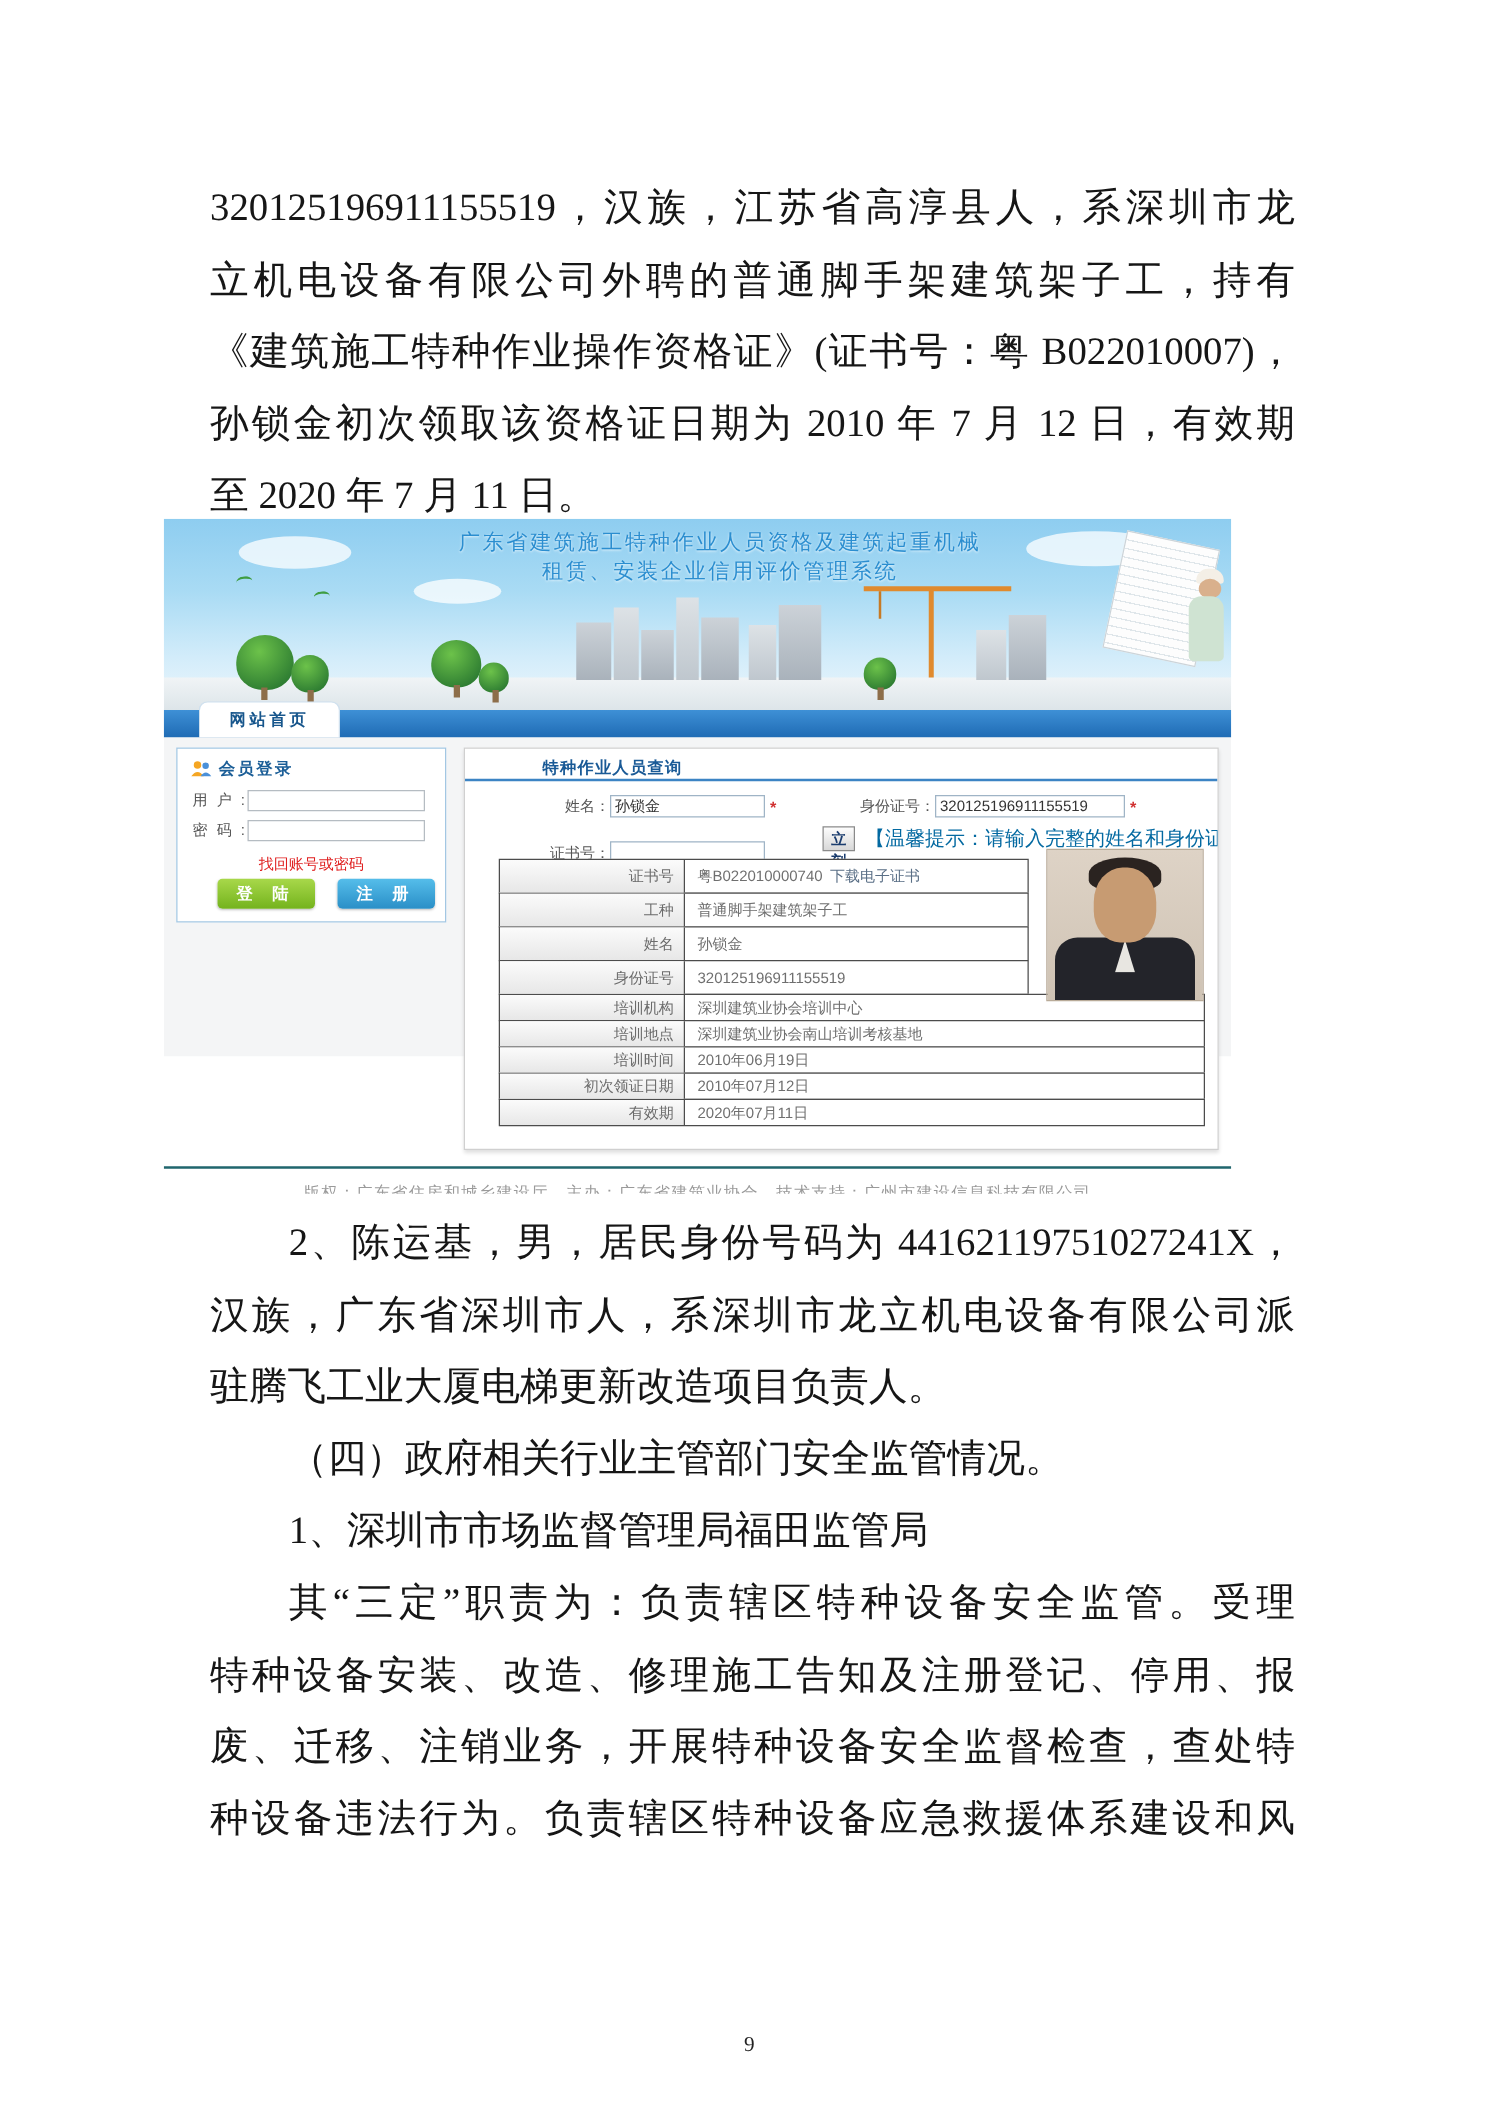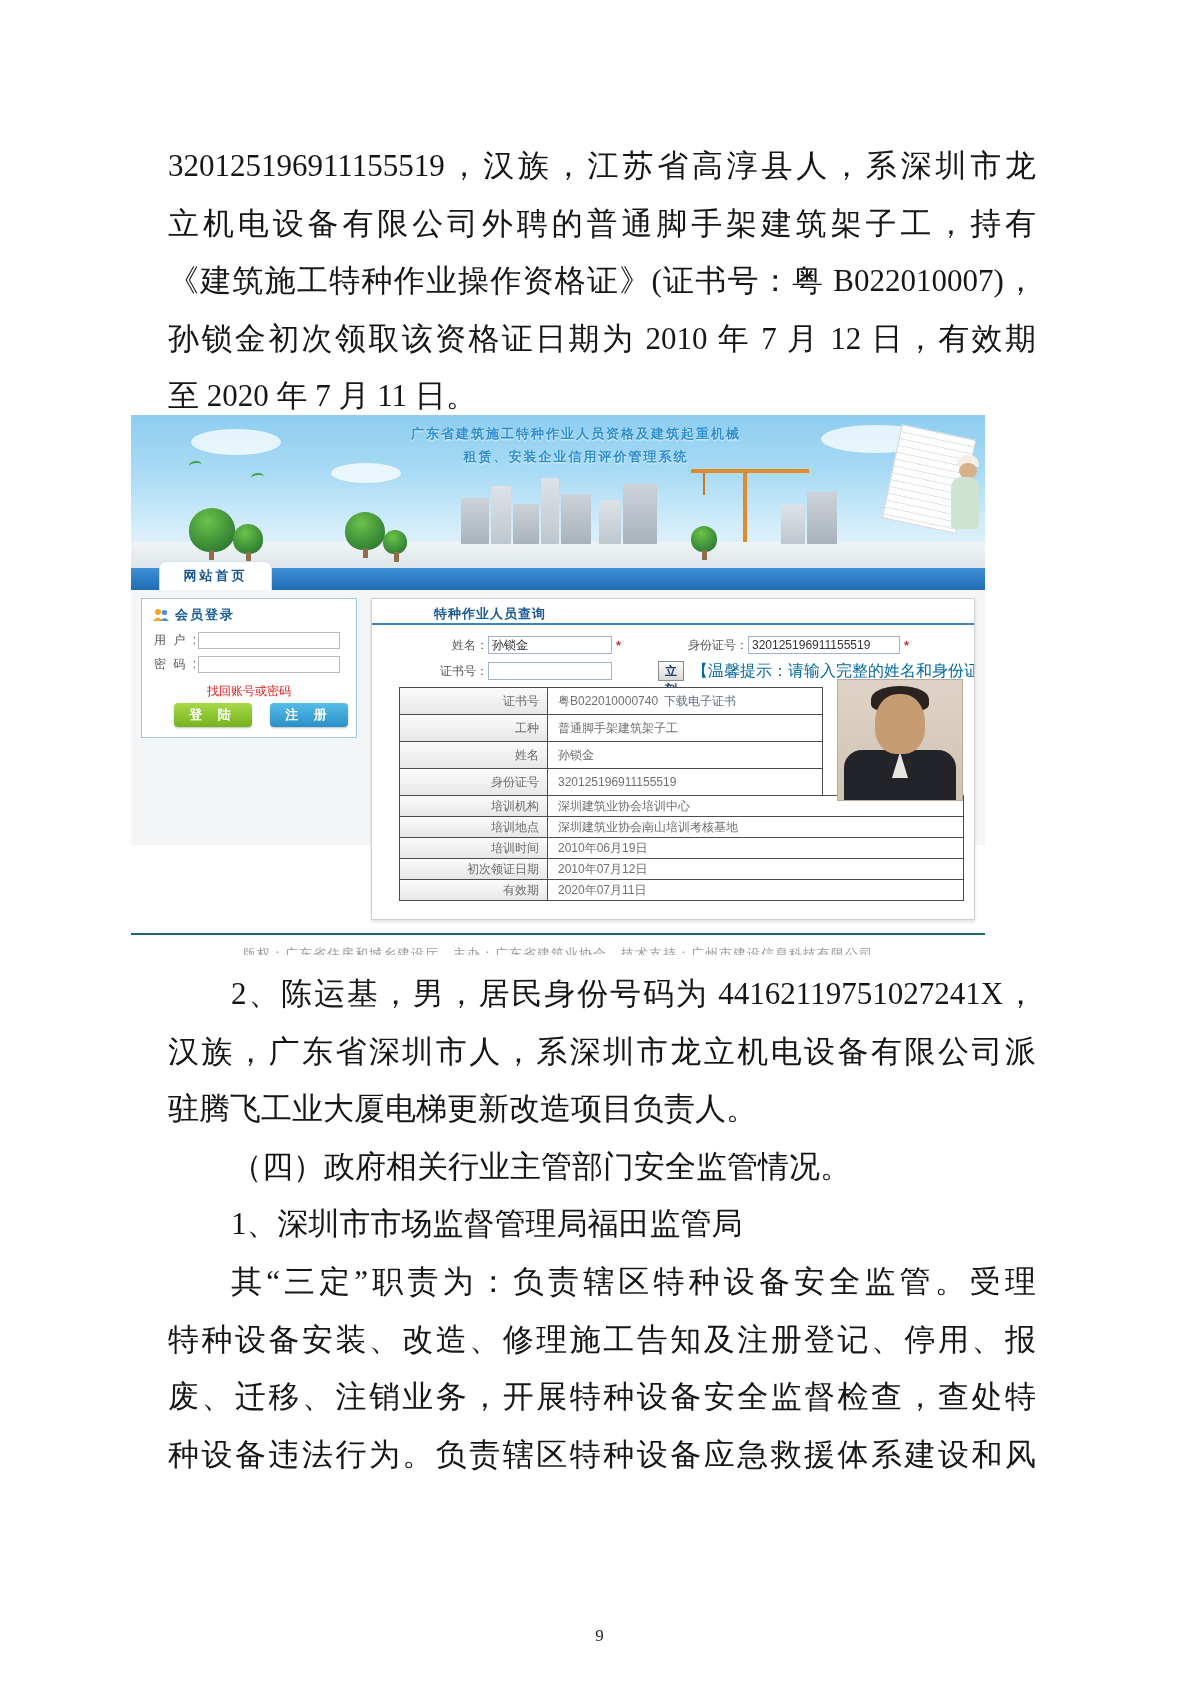"广东省建筑施工特种作业人员资格及建筑起重机械" .banner-title div { font-size: 13px -> 17px; font-weight: bold -> normal }
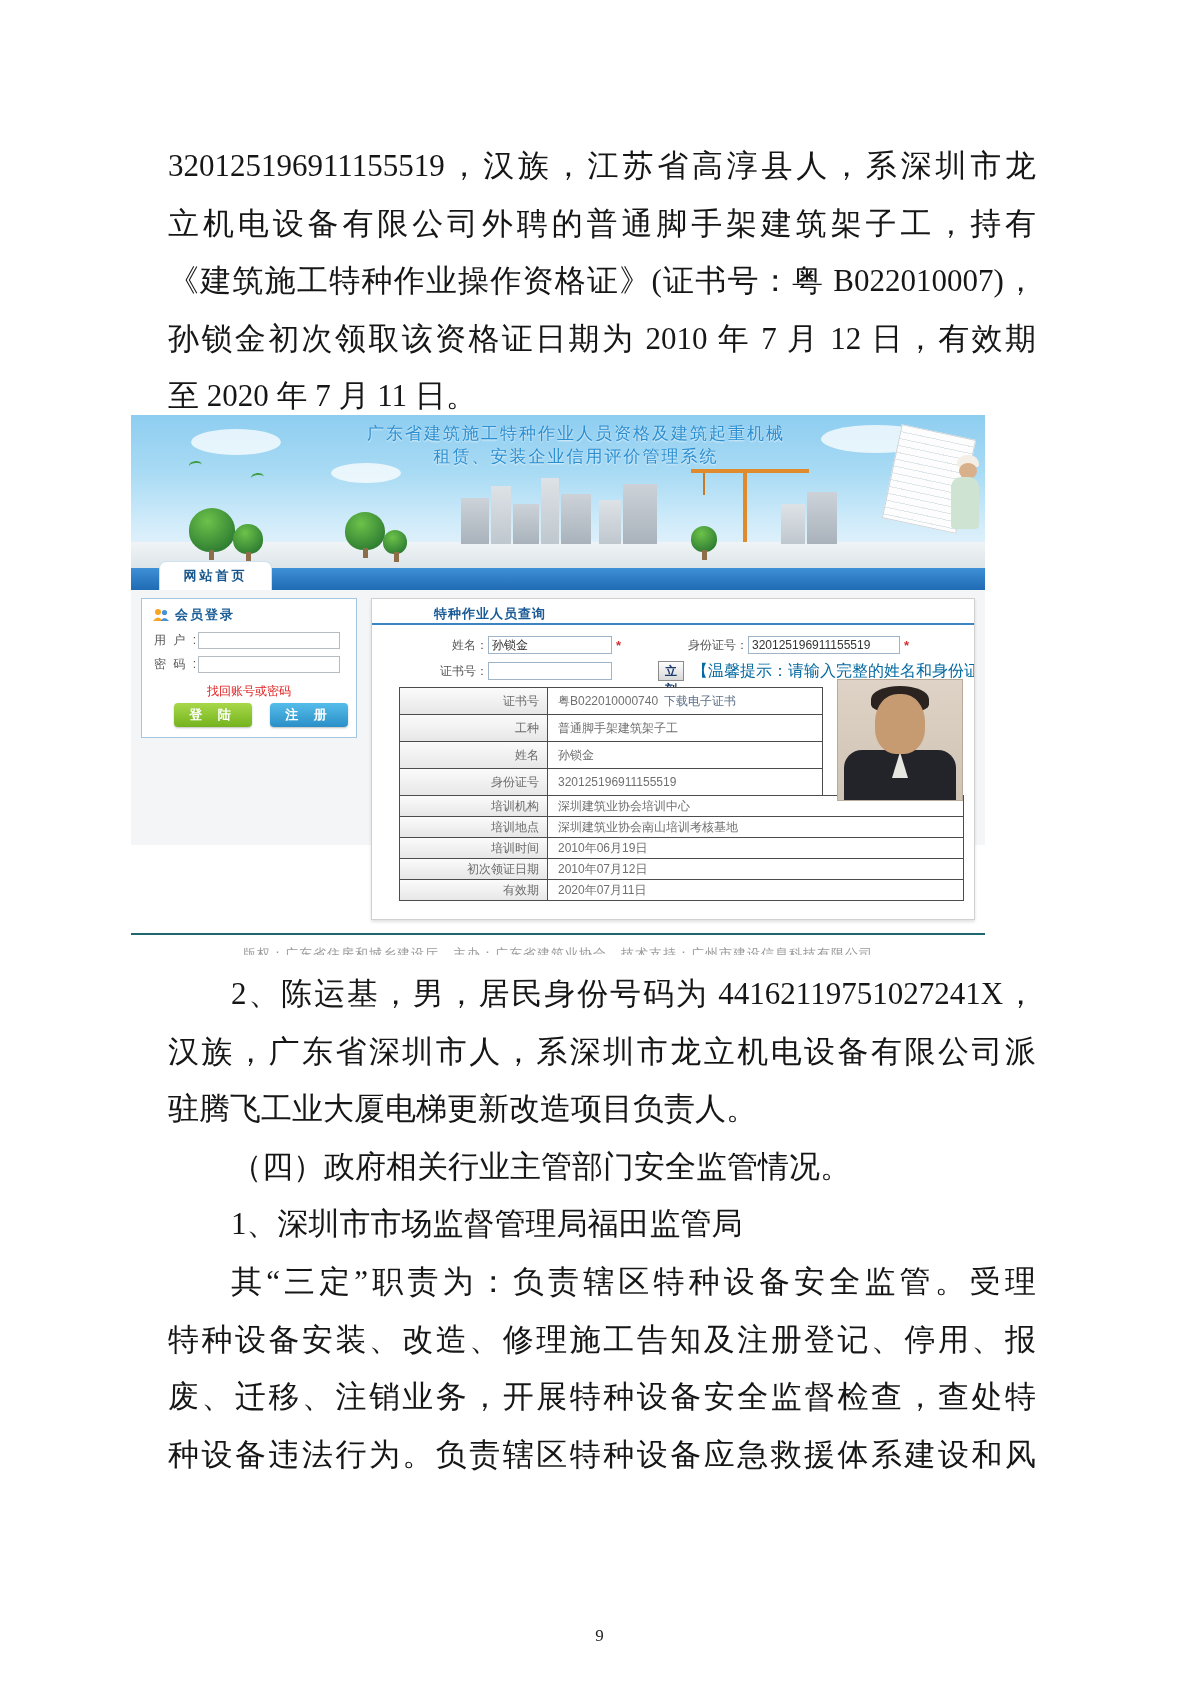"证书号：" div.qrow { top: 62px -> 73px }
